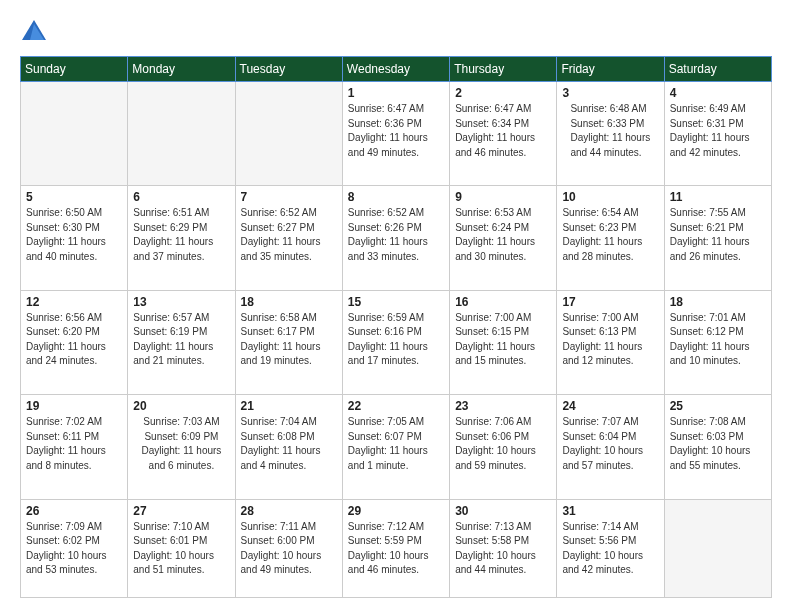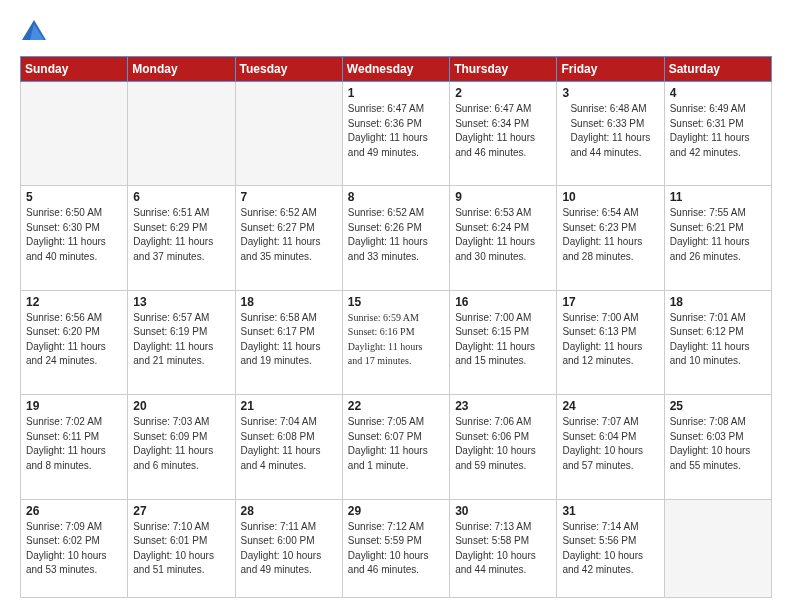"Sunday" .calendar th { background: #b91c1c -> #14532d; font-weight: bold -> normal }
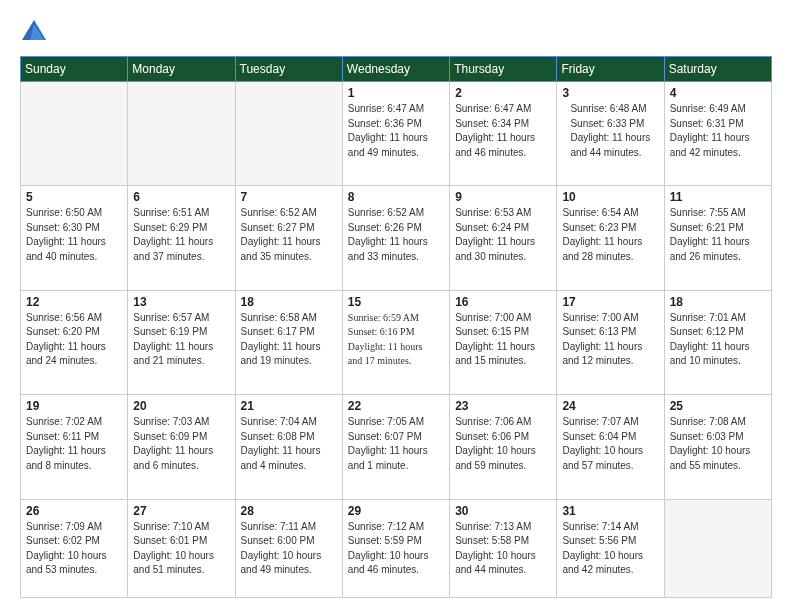"Sunrise: 6:59 AM" div.day-info { font-family: Liberation Serif, serif -> none }
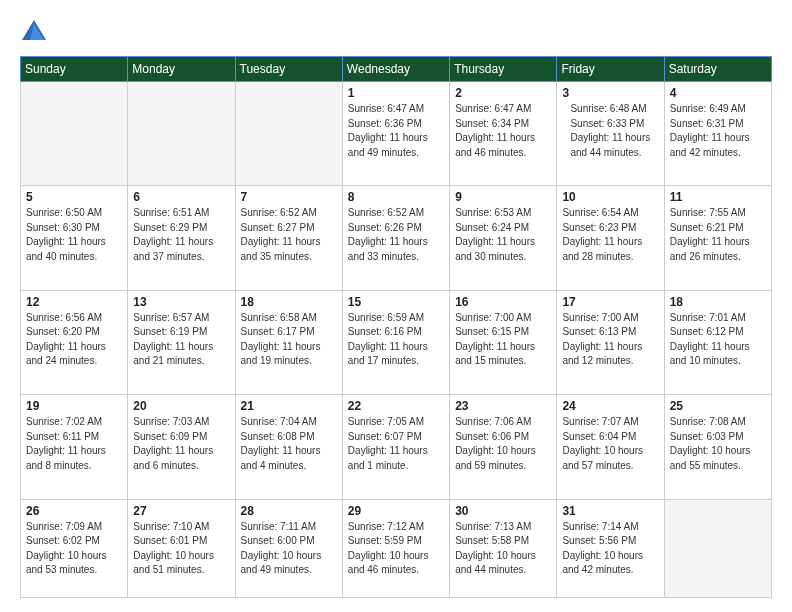"Sunrise: 7:03 AM" div.day-info { text-align: none -> center }
